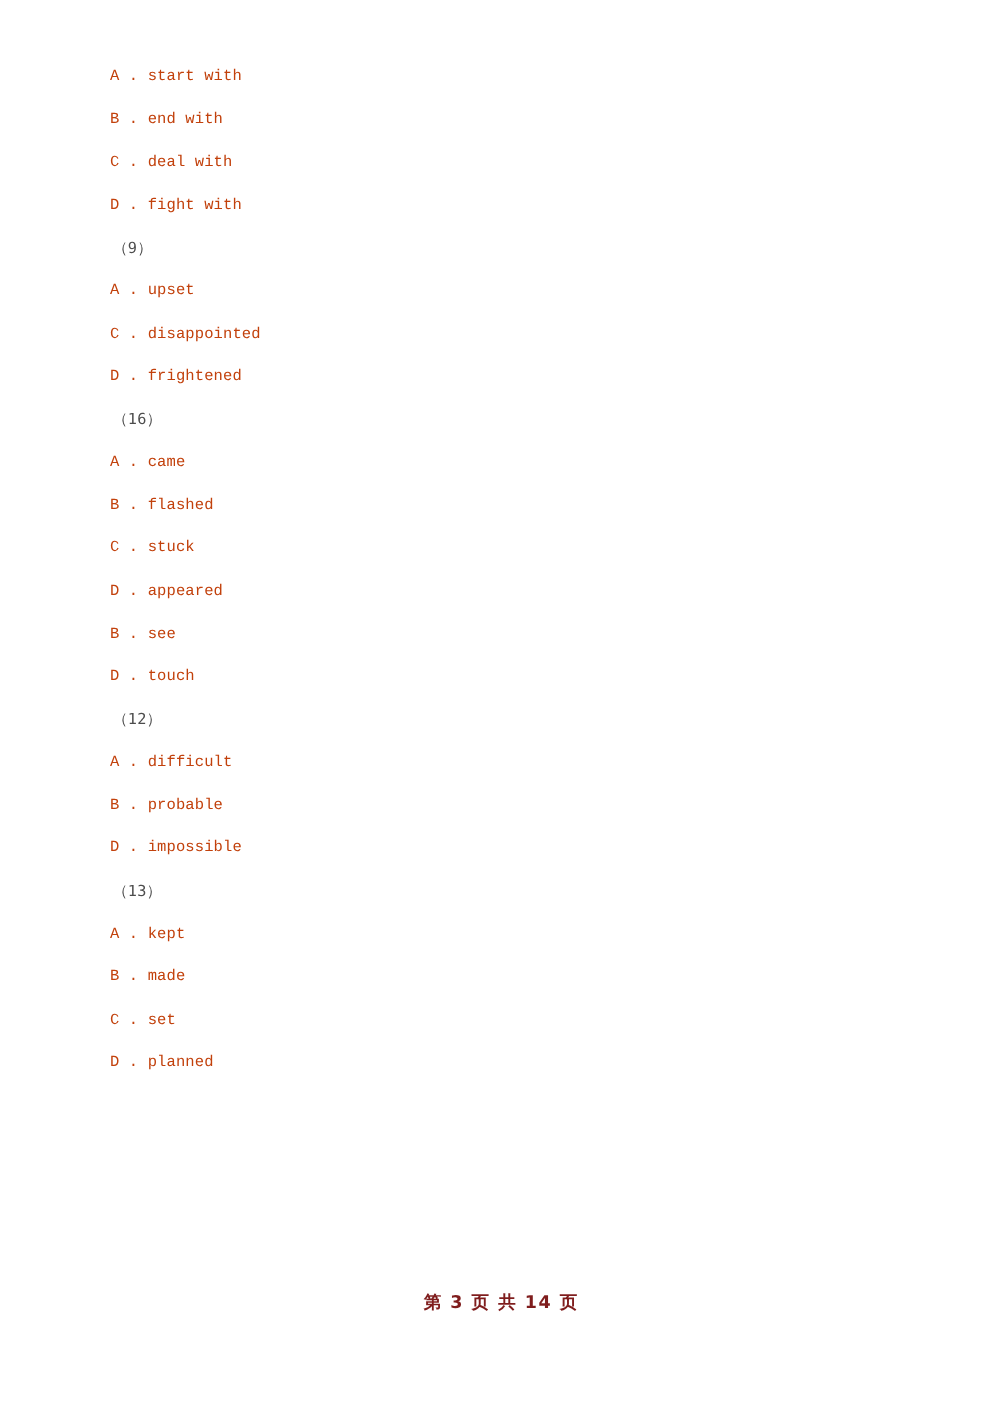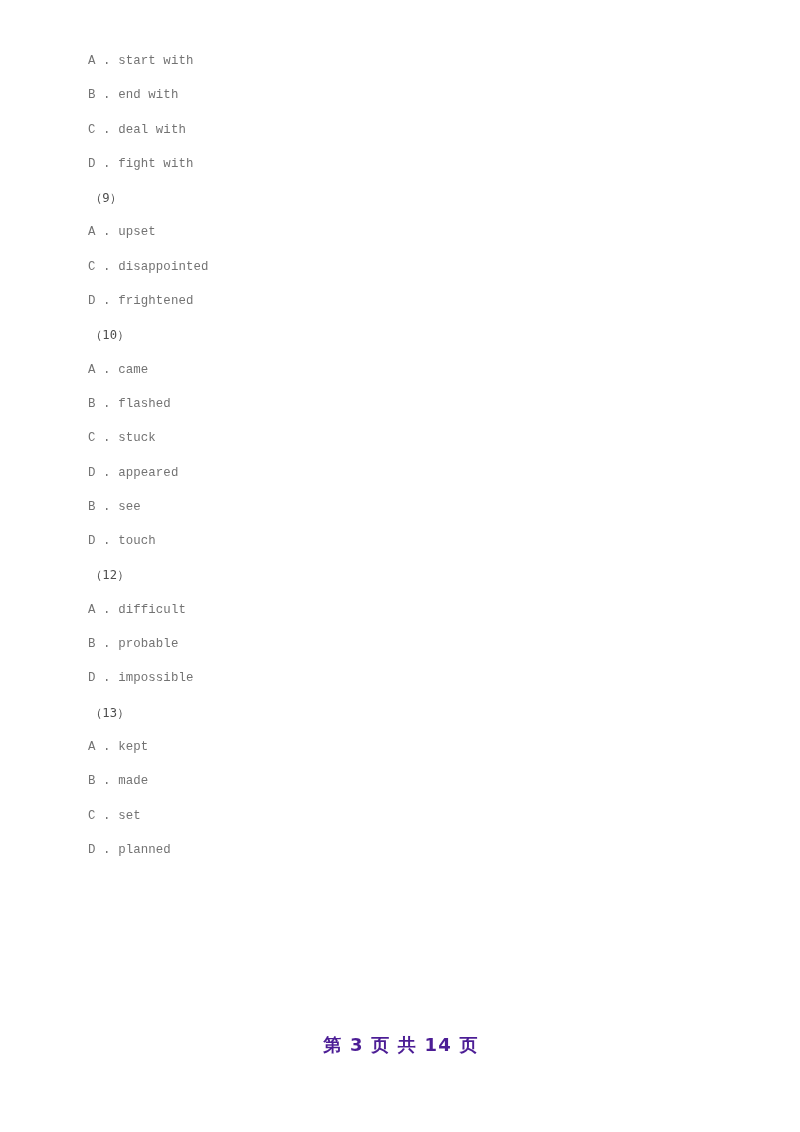"A . start with" .line { color: #737373 -> #c2410c }
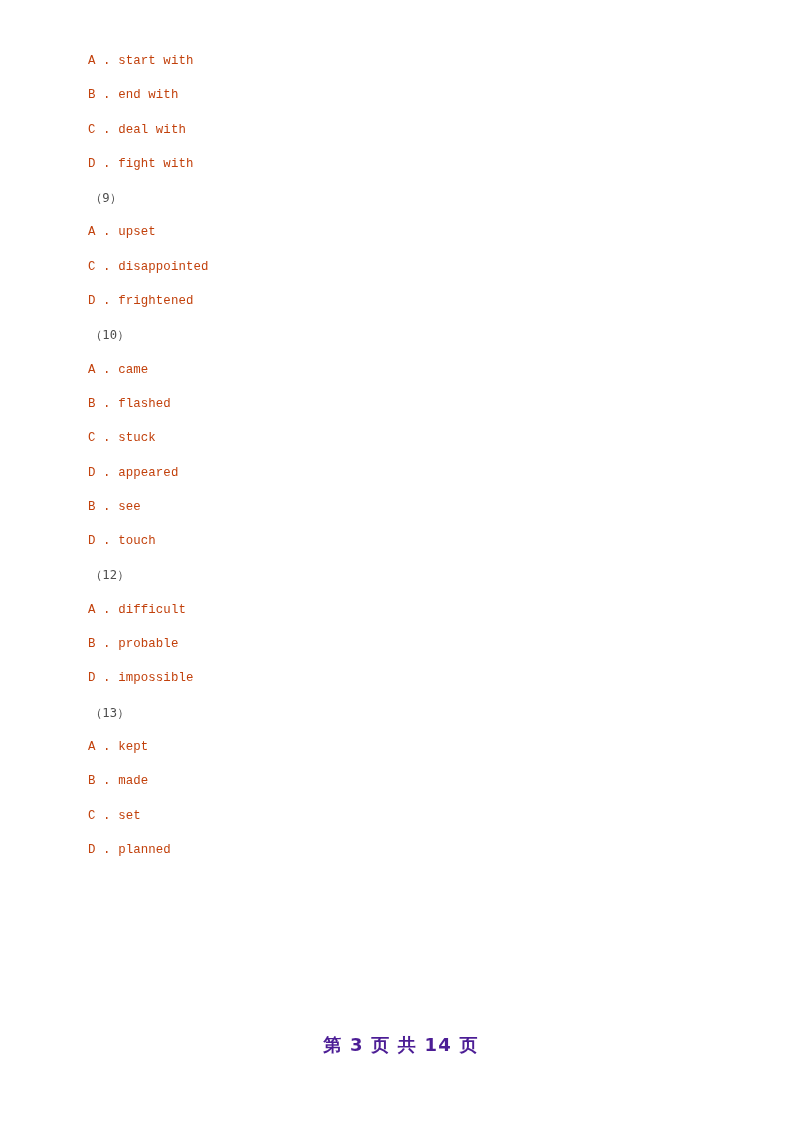"（10）" div.line { text: 10 -> 16 }
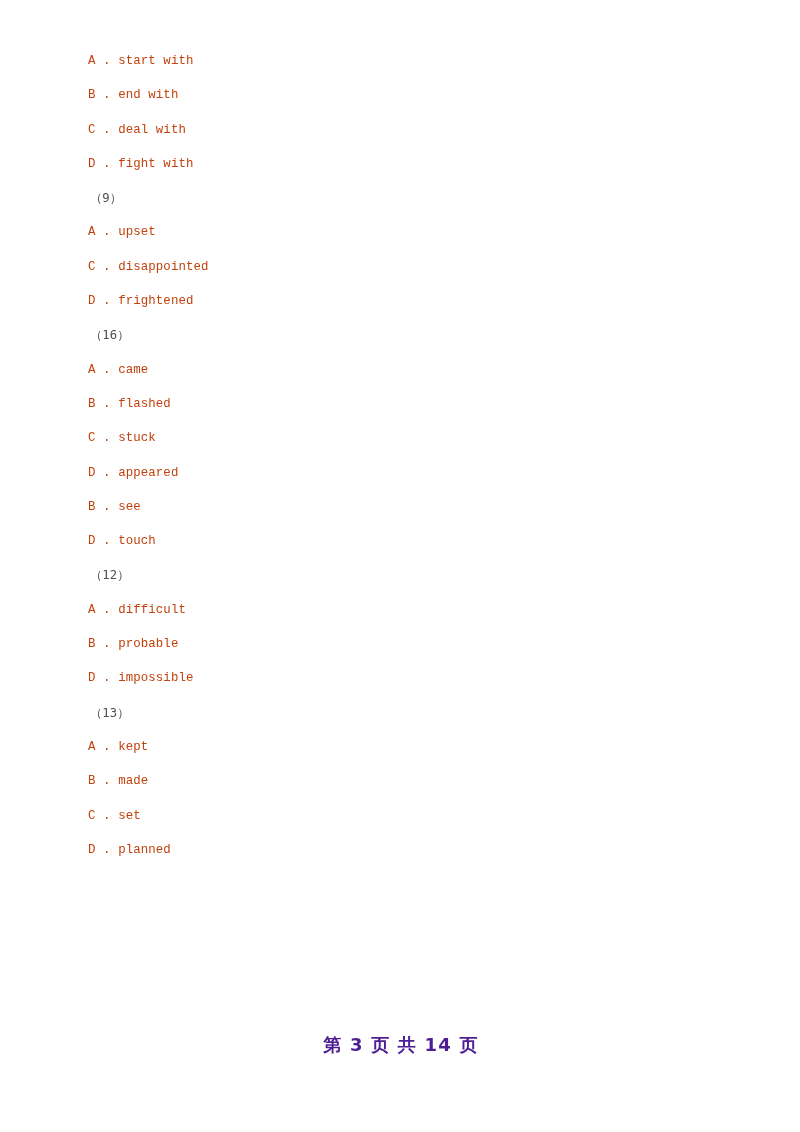"第 3 页 共 14" .footer-inner { color: #4c1d95 -> #7f1d1d; font-size: 18px -> 14px }
